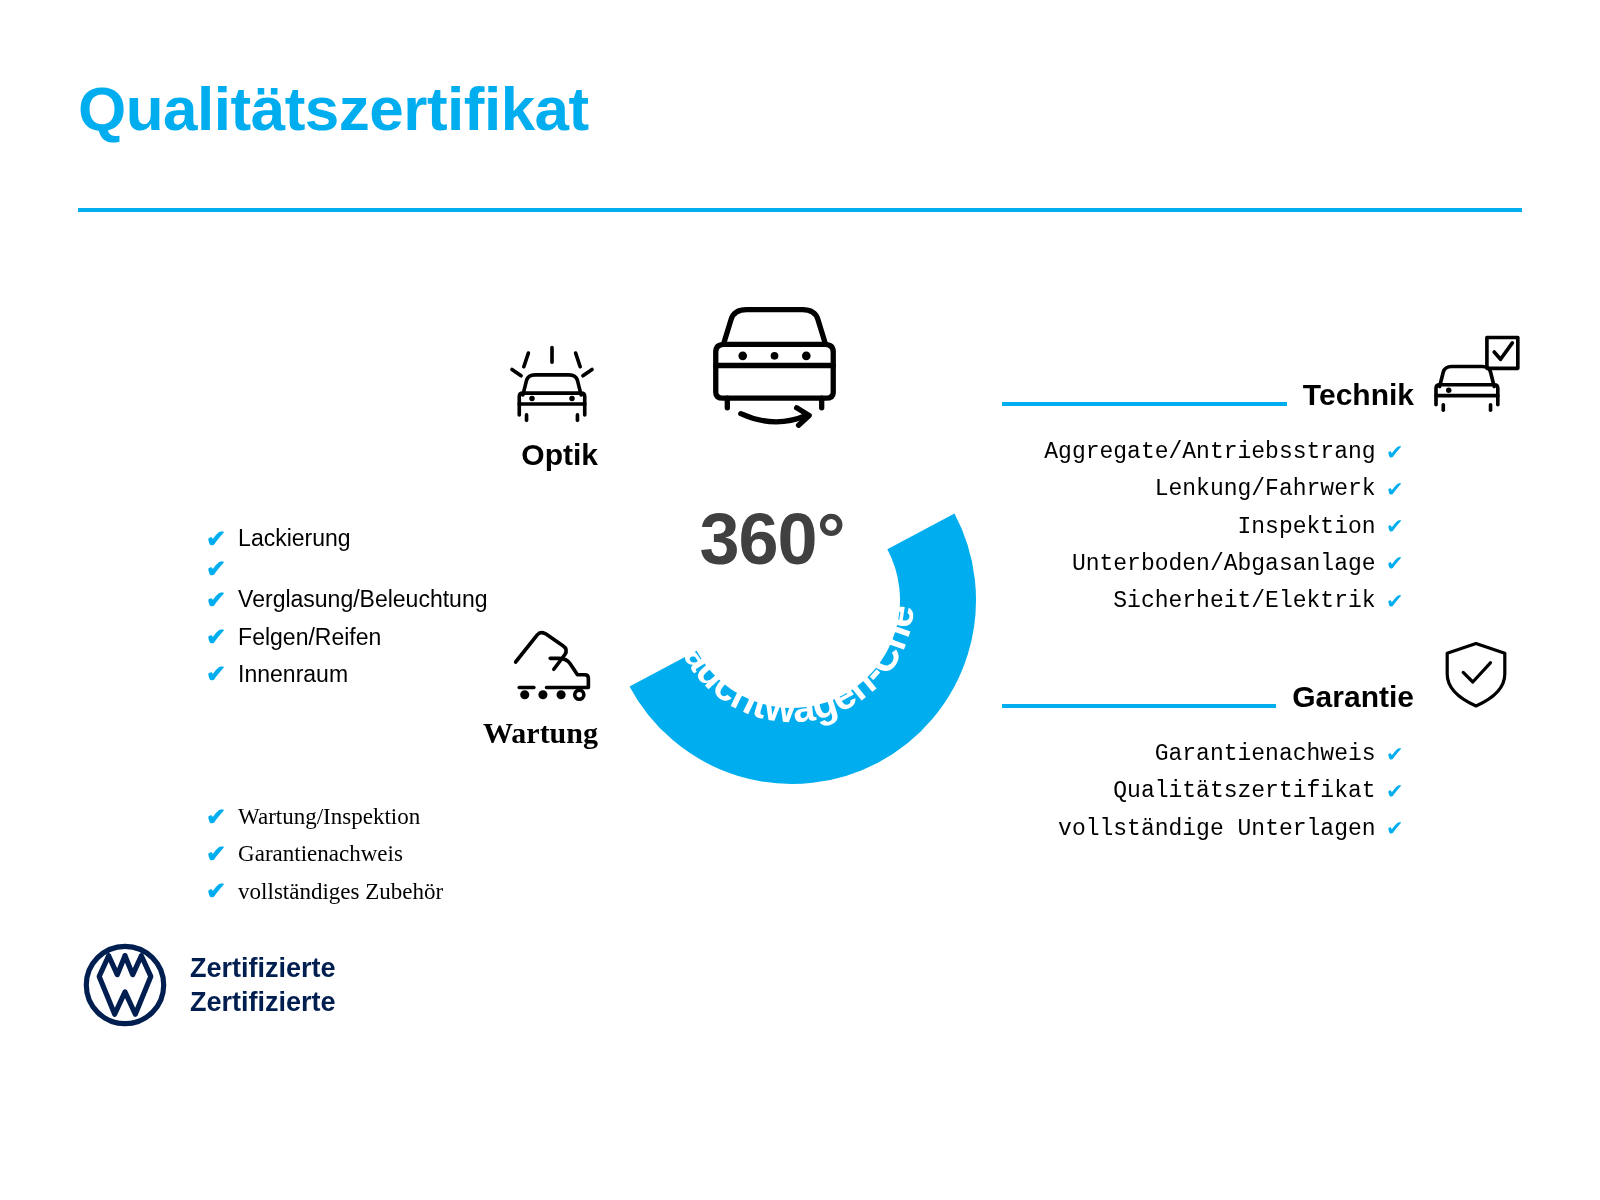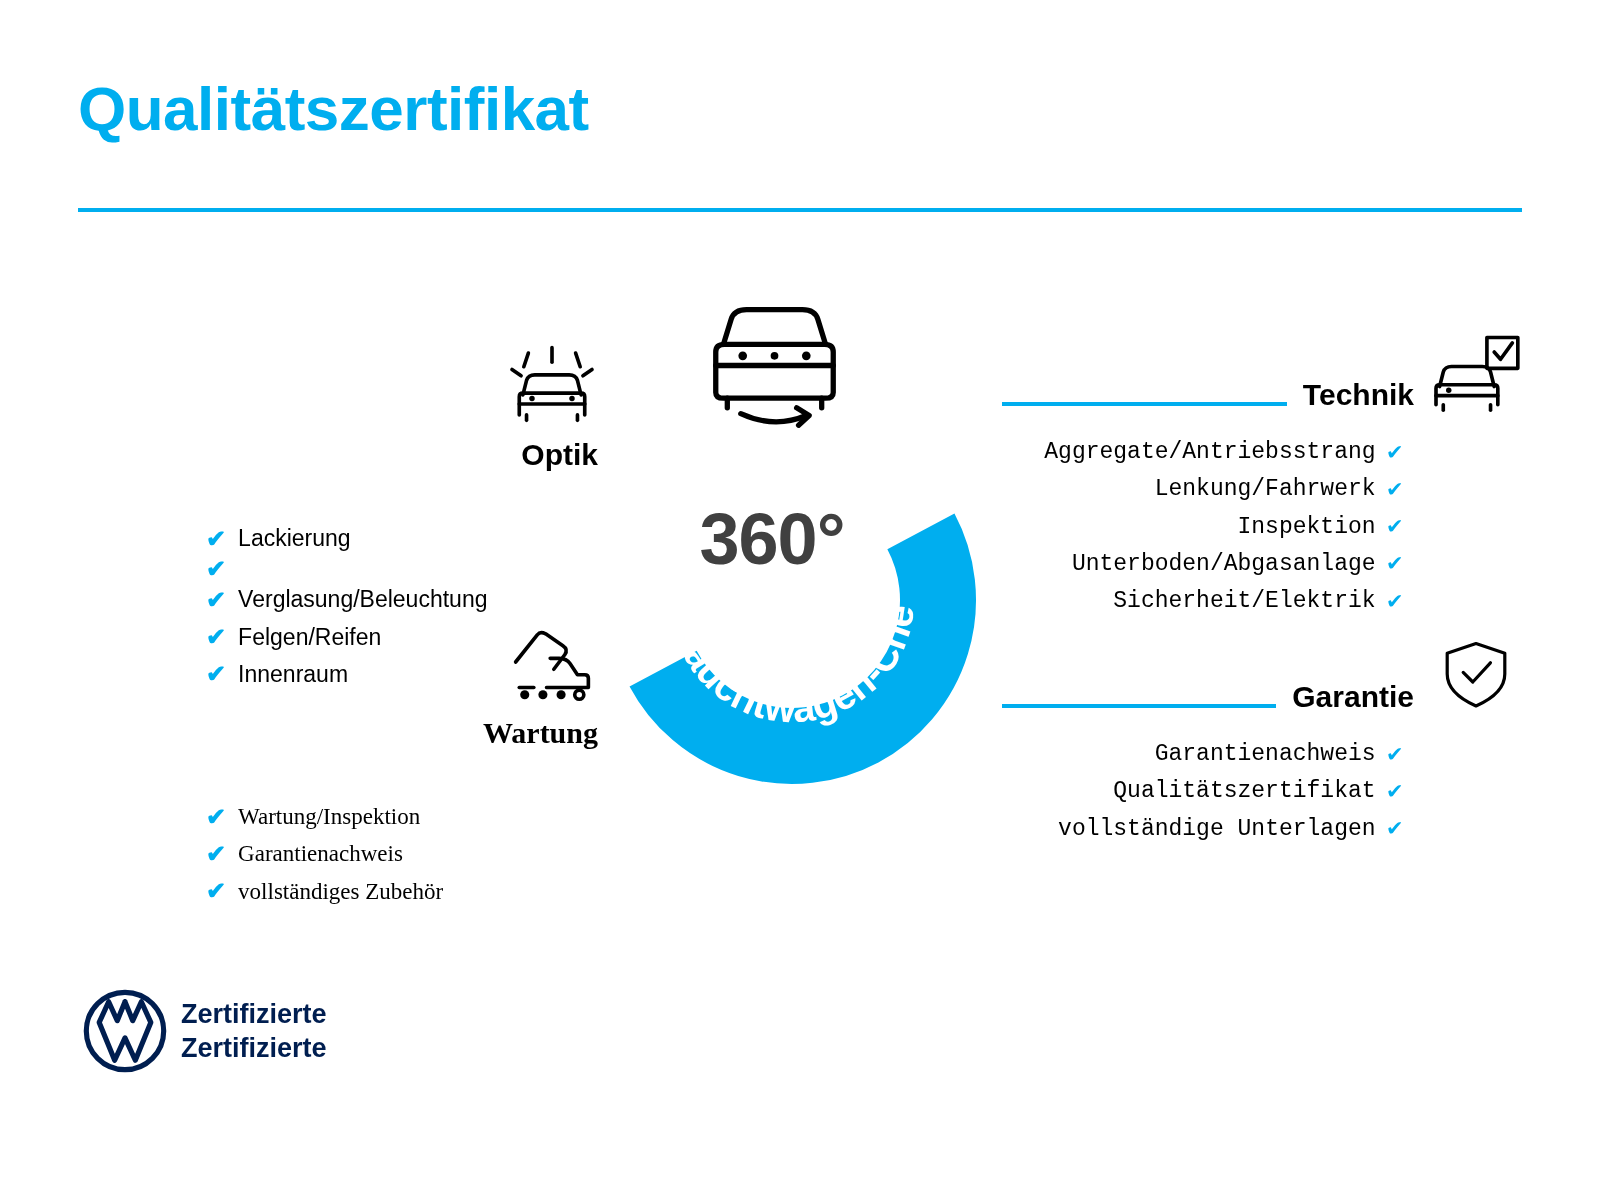"Zertifizierte" .footer { gap: 13px -> 22px; top: 988px -> 942px }
